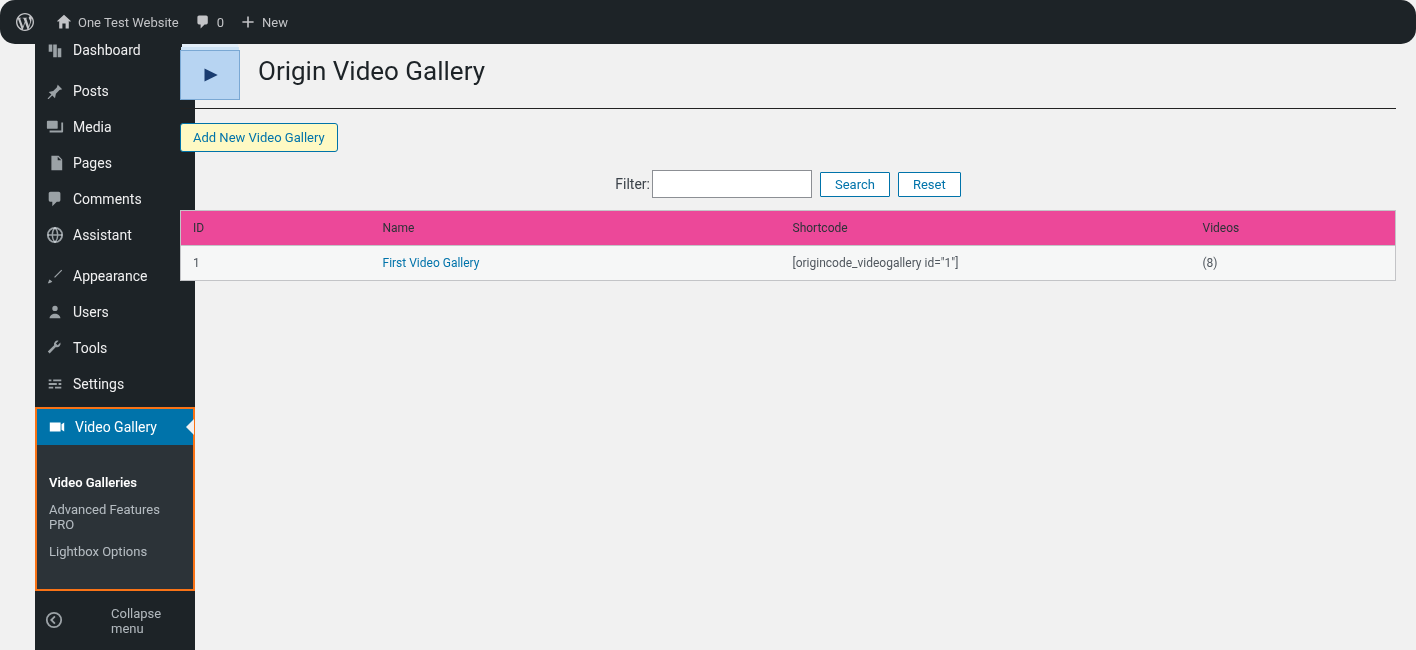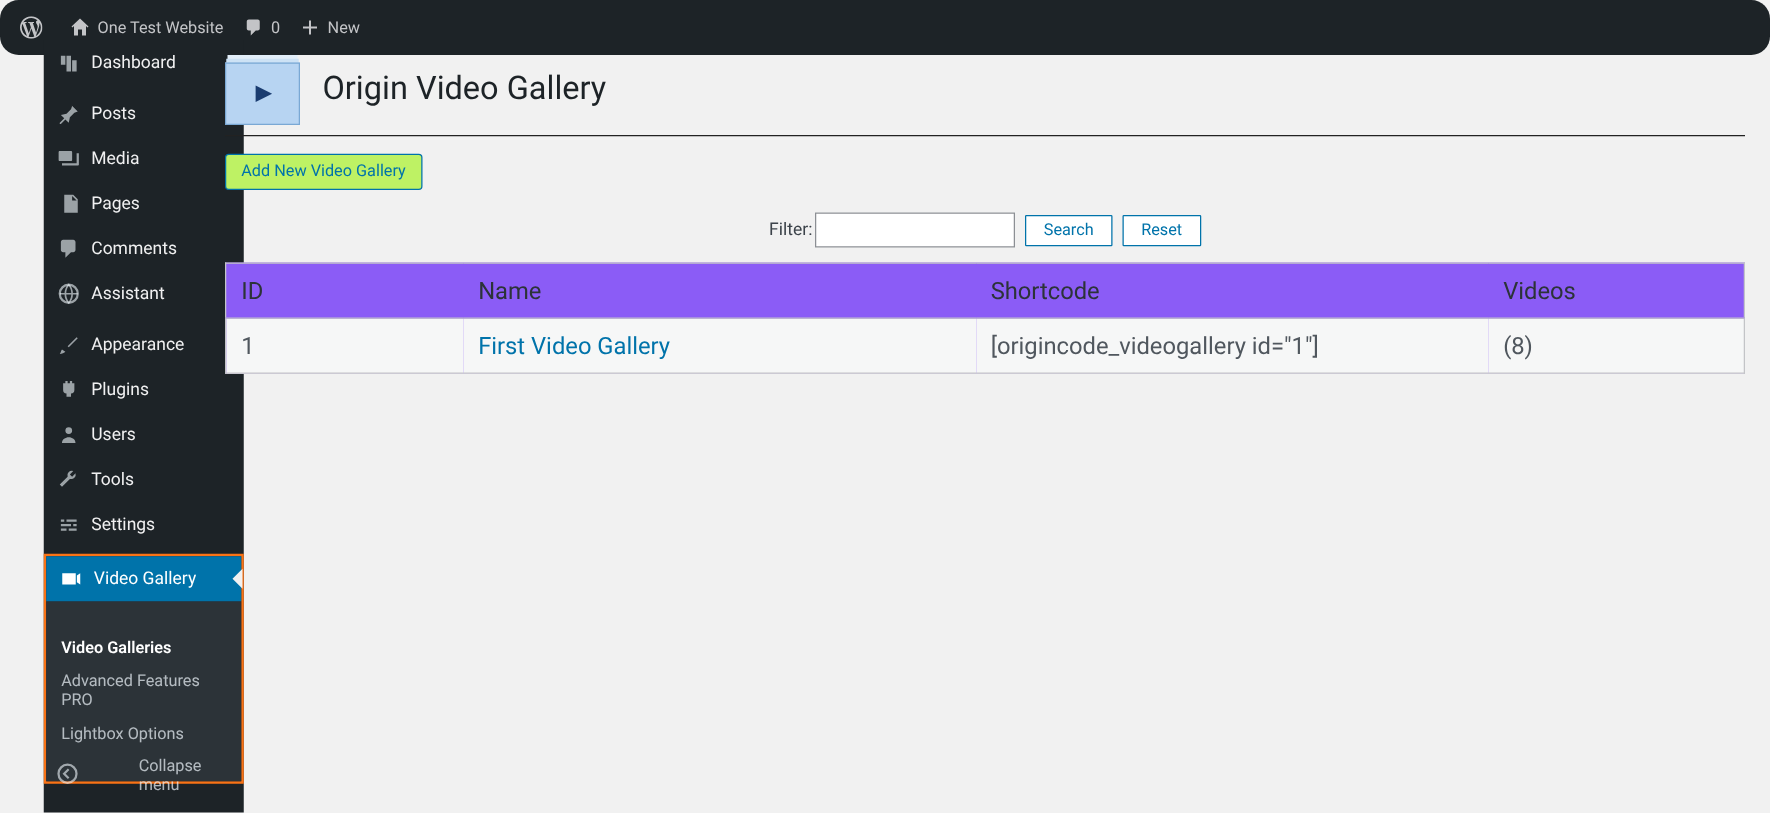"Add New Video Gallery" .add-new-btn { background: #bef264 -> #fef9c3 }
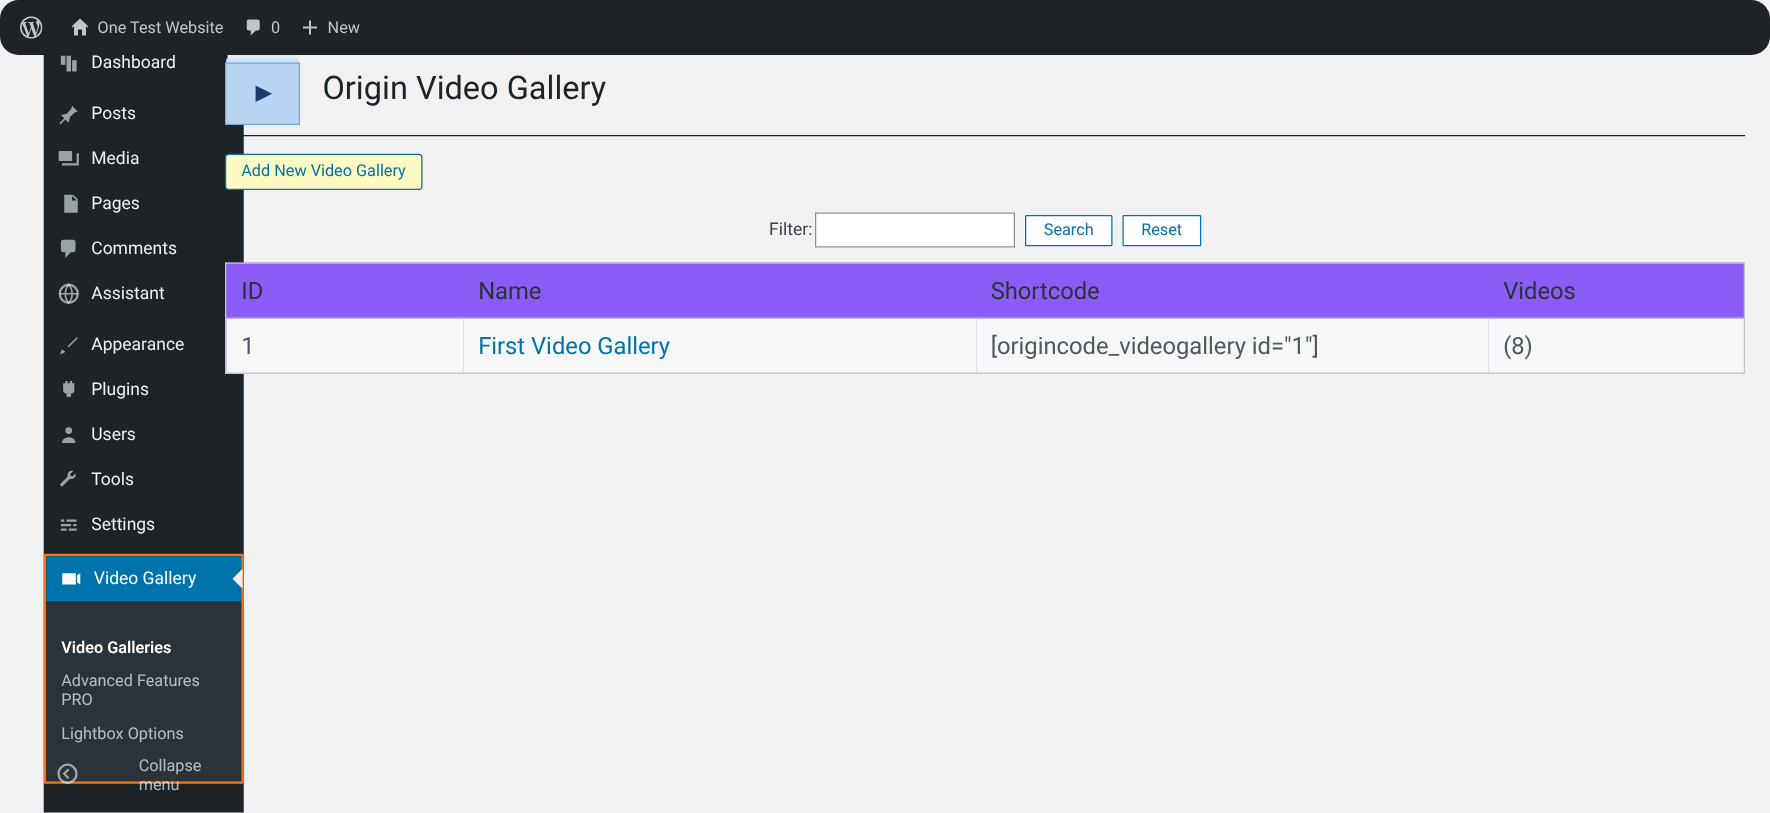"ID" table.data-table { background: #8b5cf6 -> #ec4899; font-size: 19px -> 12px }
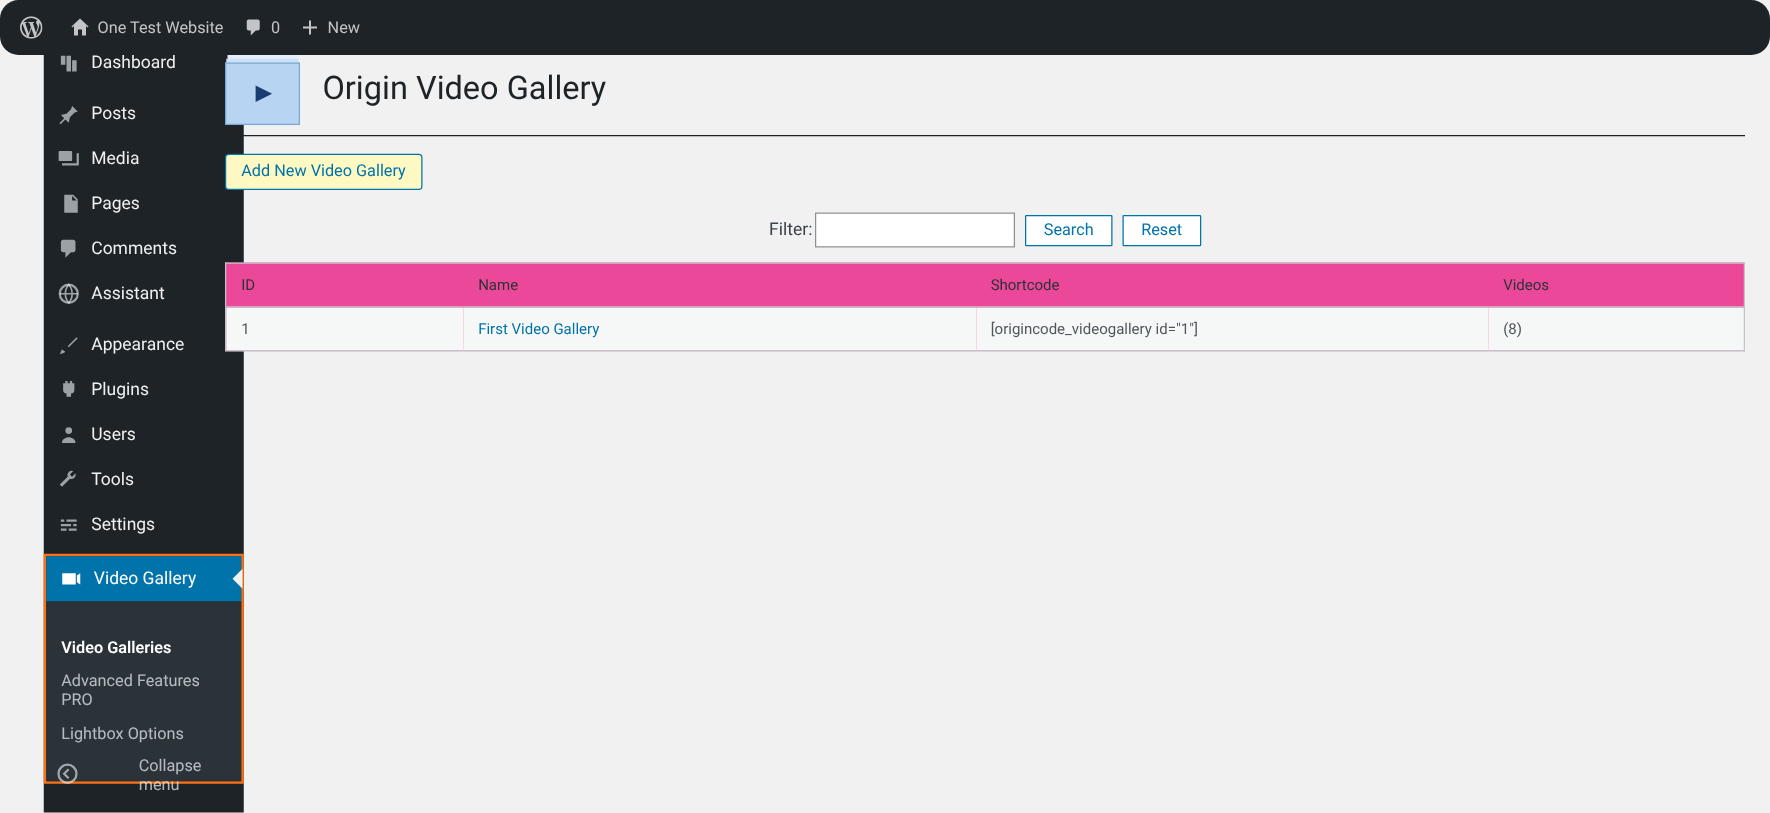"Plugins" div.sidebar-item { html: <div> <span> <svg> <path></path> </svg> </span> <span>Plugins</span> </div> -> none }
